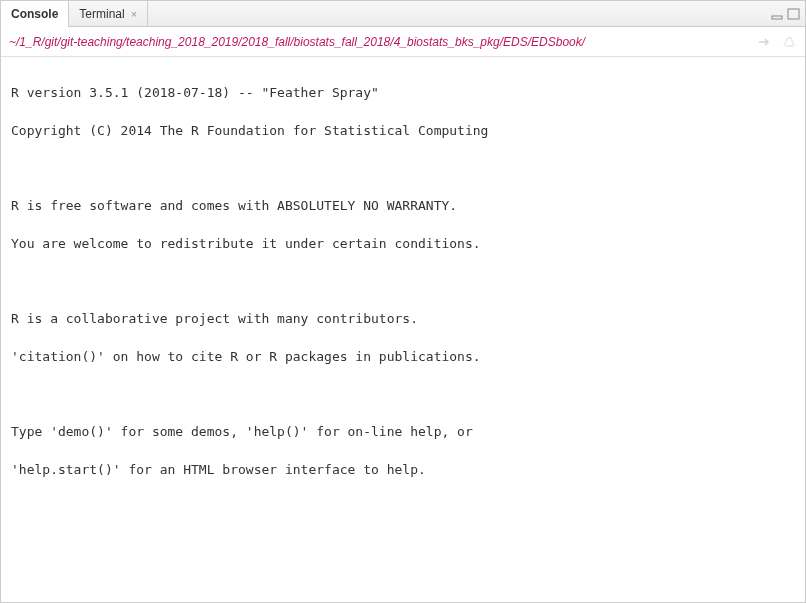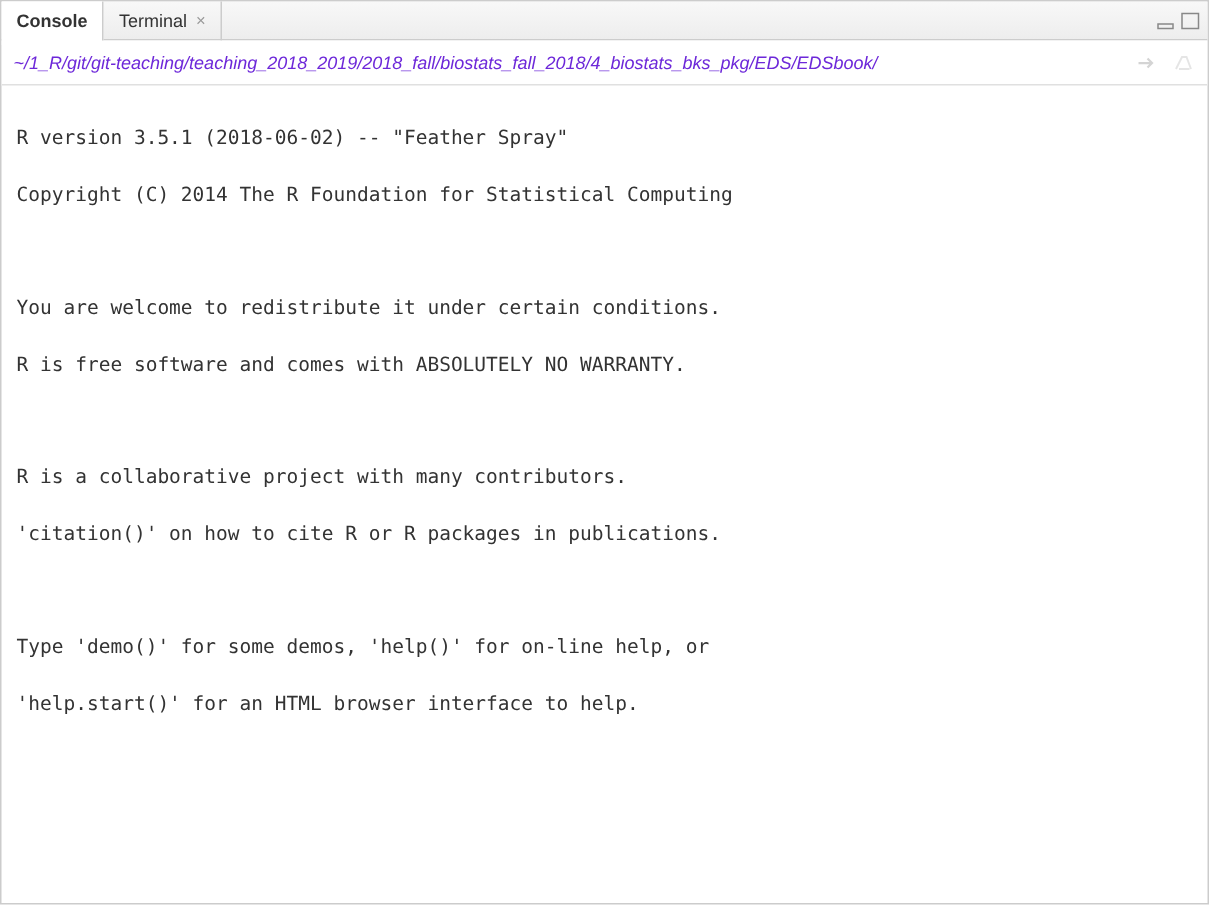"~/1_R/git/git-teaching/teaching_2018_201" .path-bar { color: #6d28d9 -> #be185d }
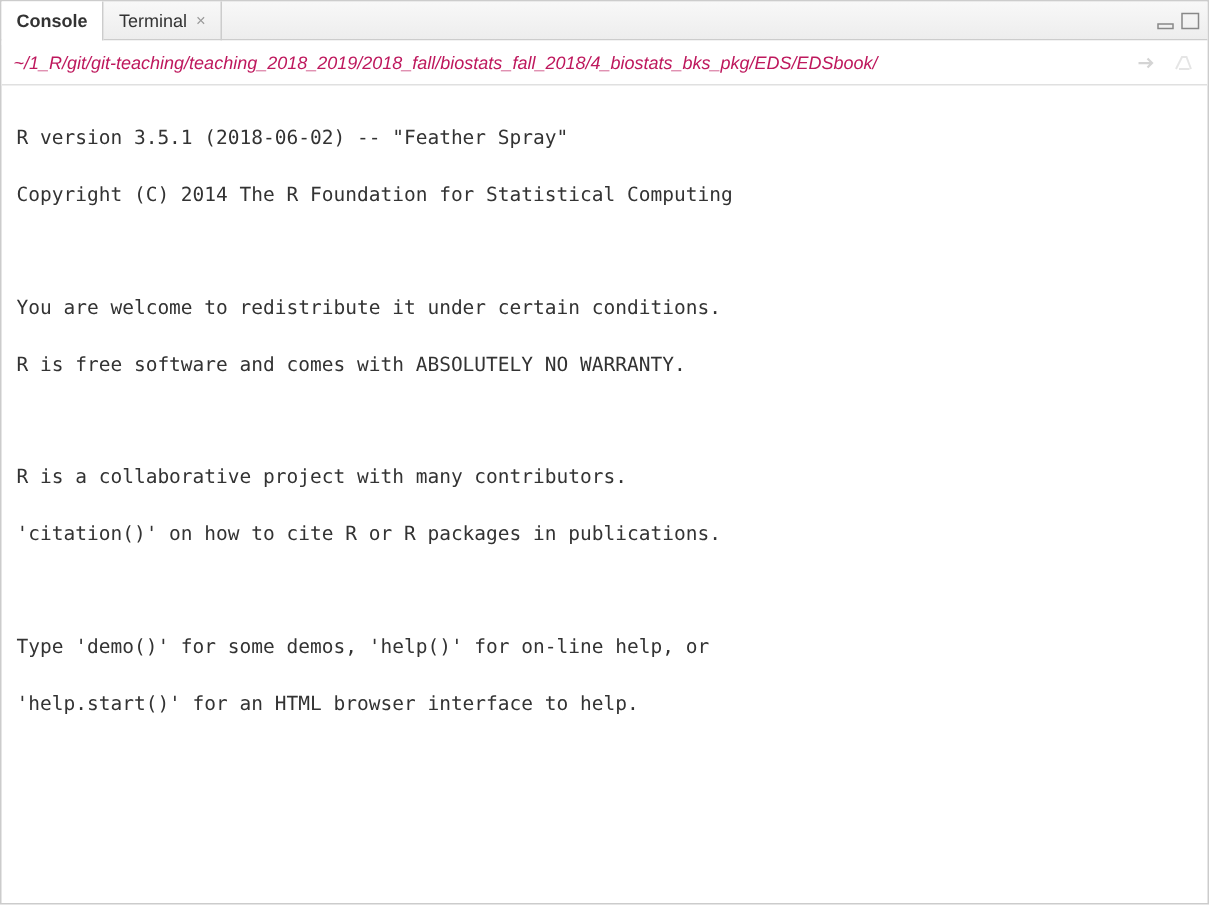"R version 3.5.1 (2018-06-02) --" div { text: 2018-06-02 -> 2018-07-18 }
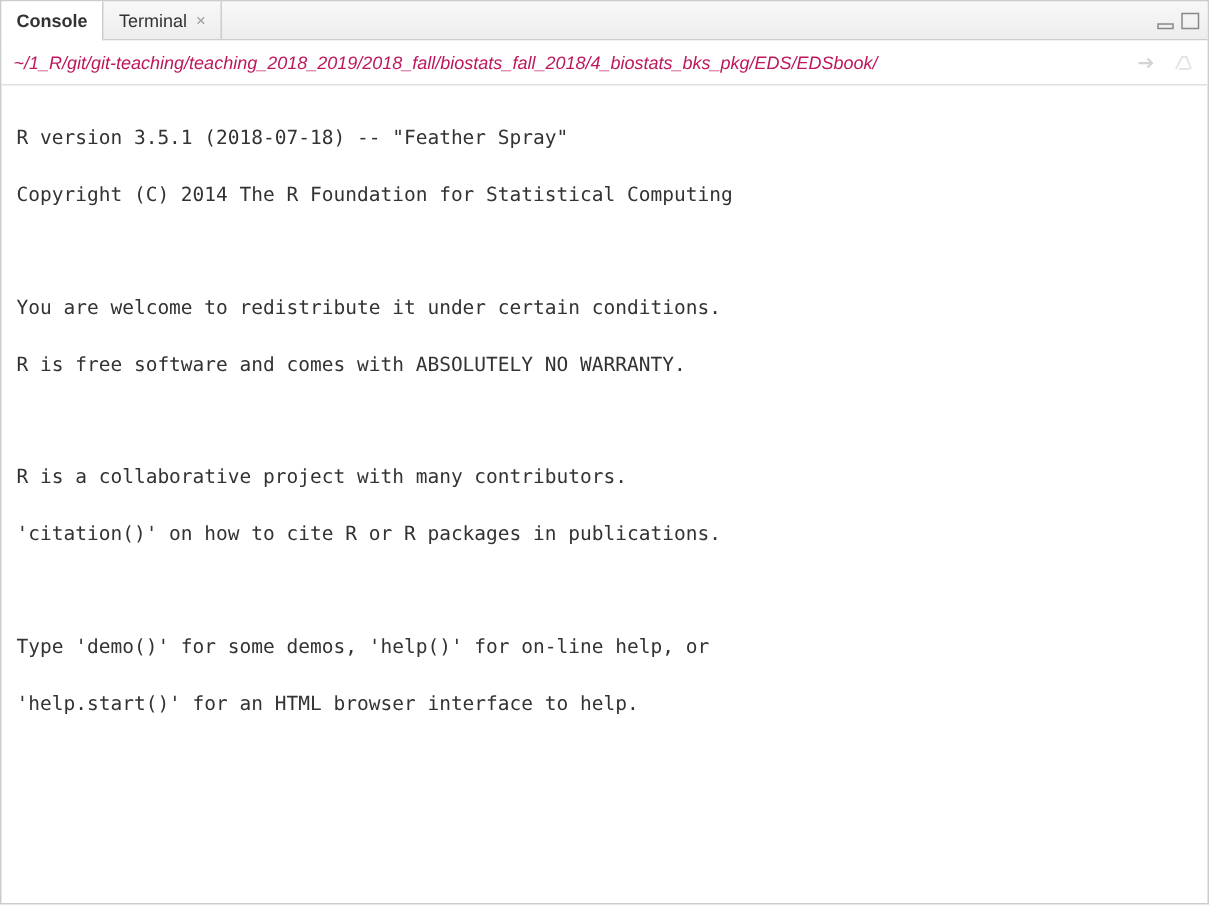"You are welcome to redistribute" div { order: before "R is free software and" -> after "R is free software and" }
